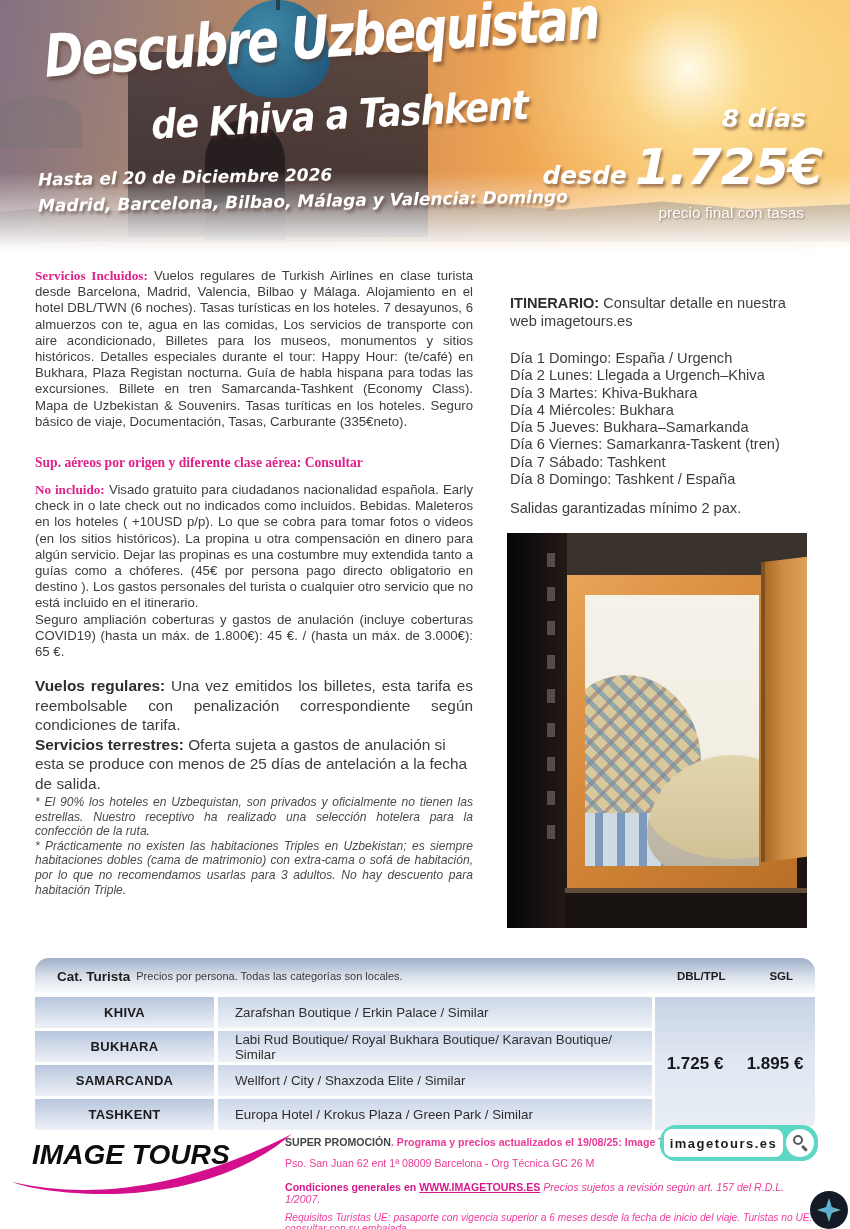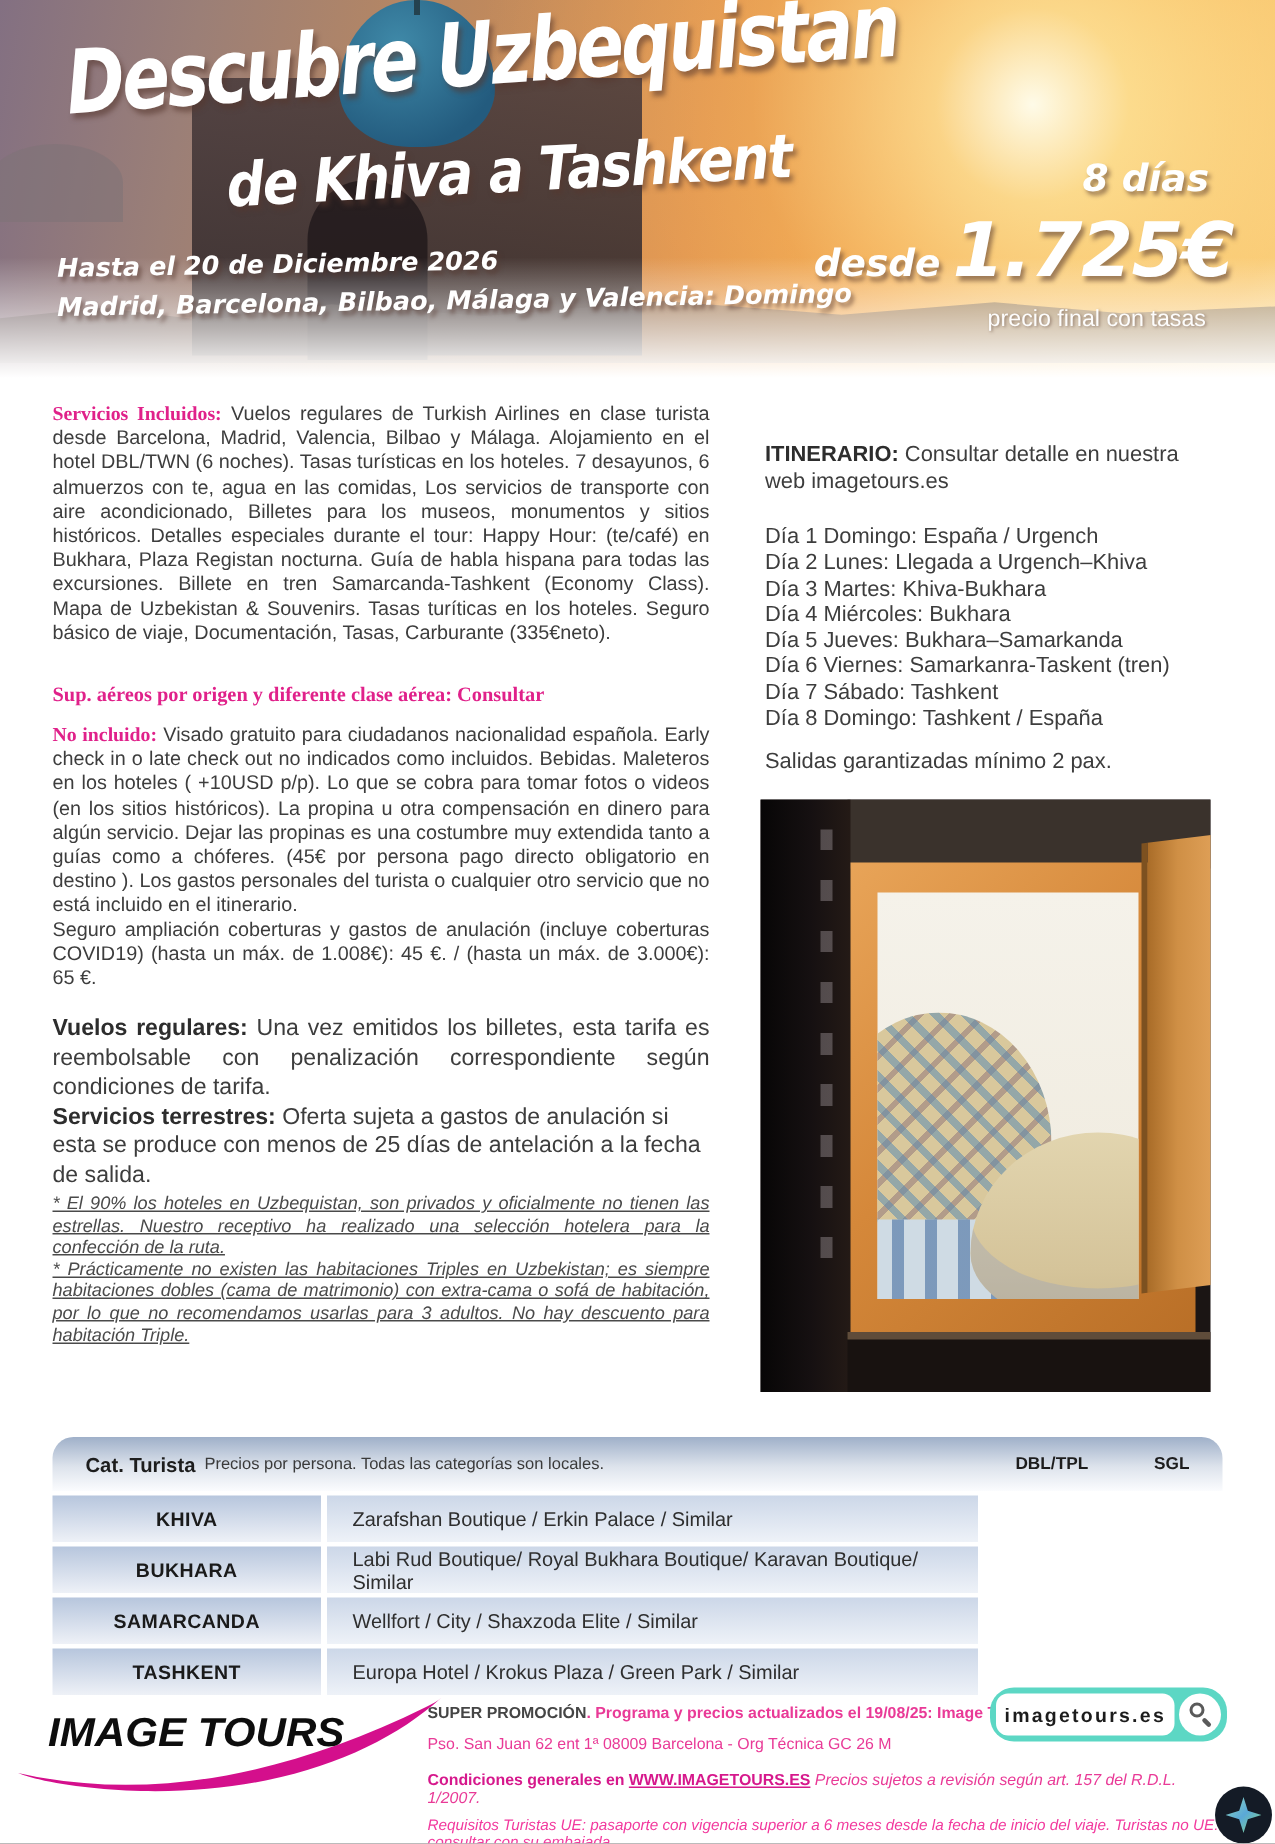"Seguro ampliación coberturas y gastos" p { text: 1.008€ -> 1.800€ }
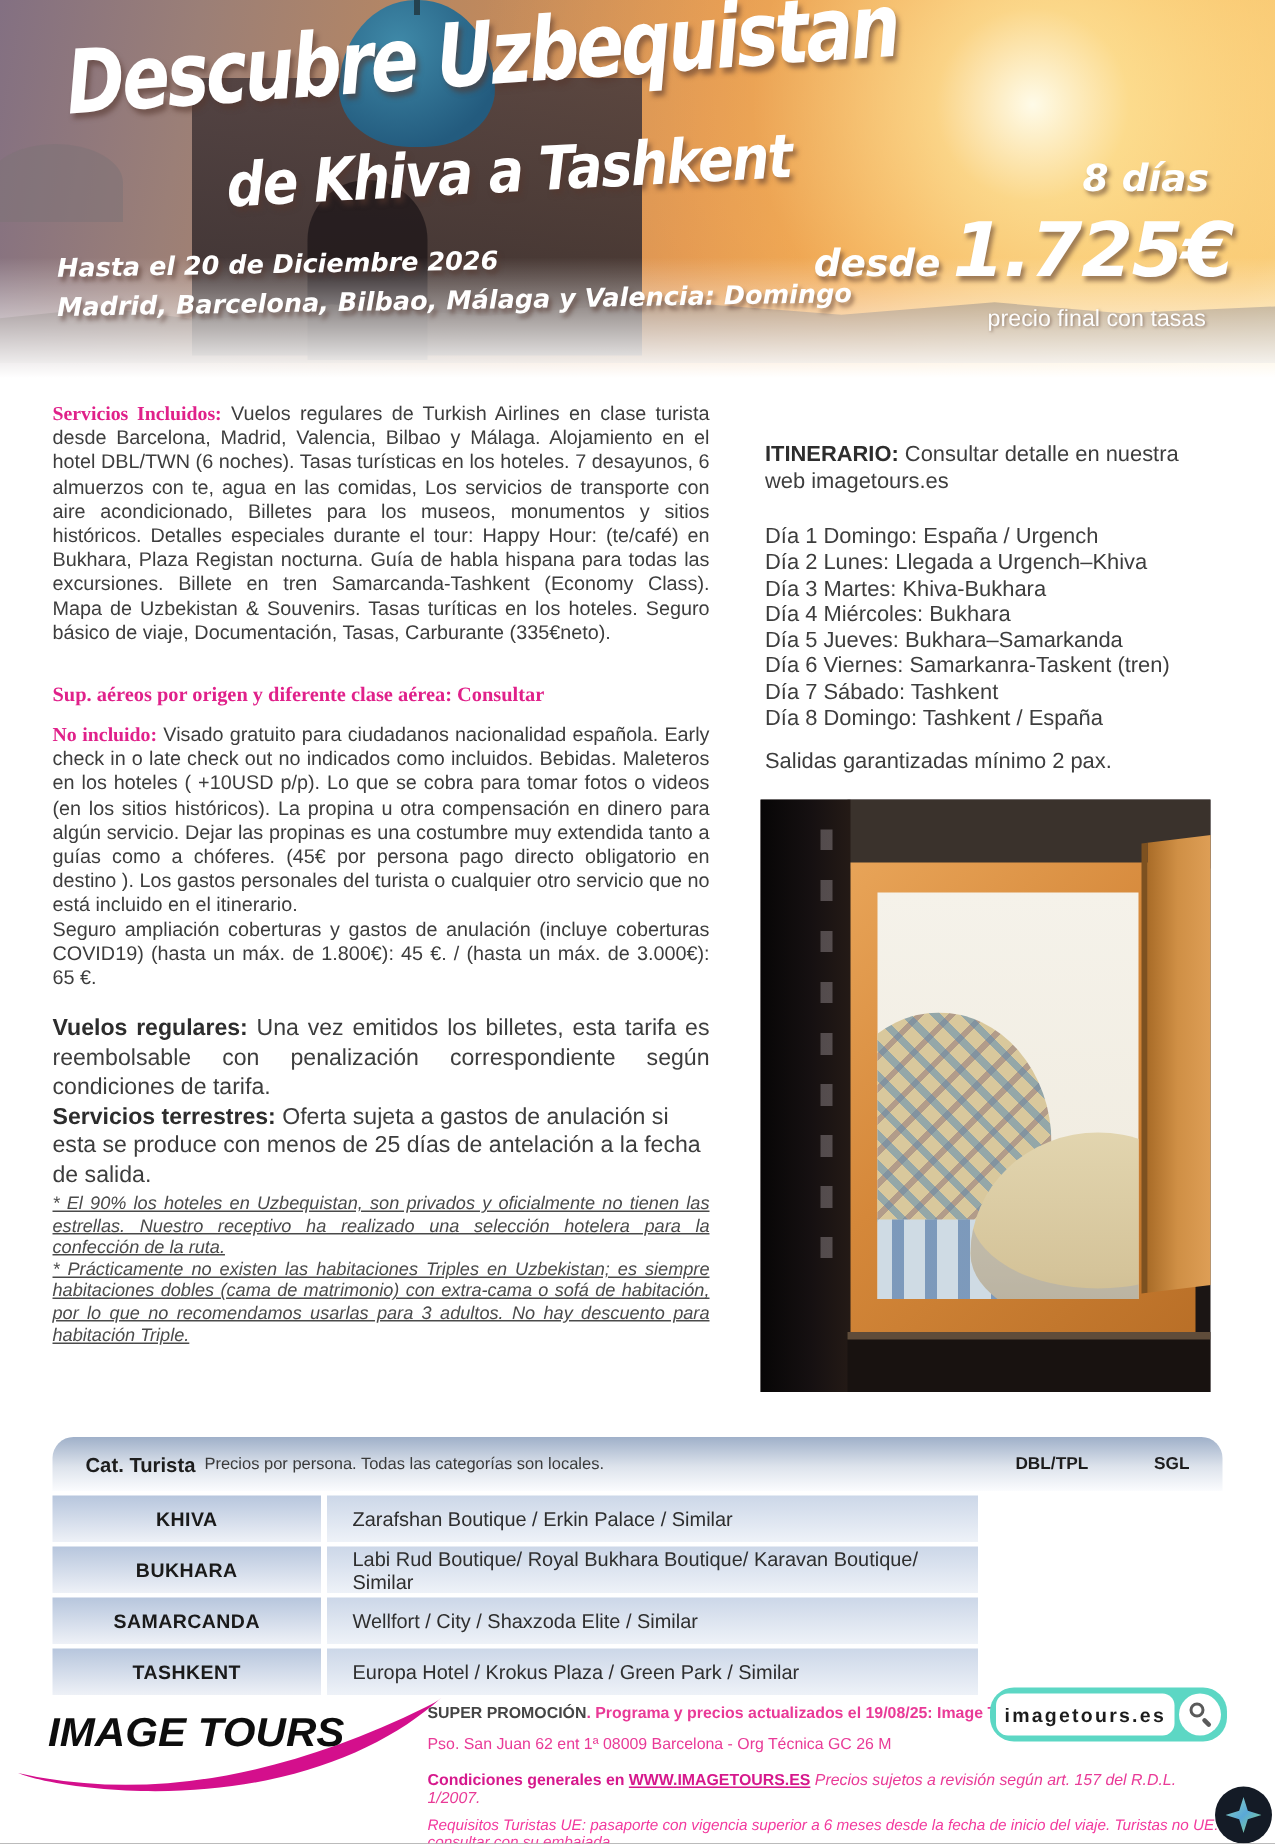"* El 90% los hoteles" .notes p { text-decoration: underline -> none }
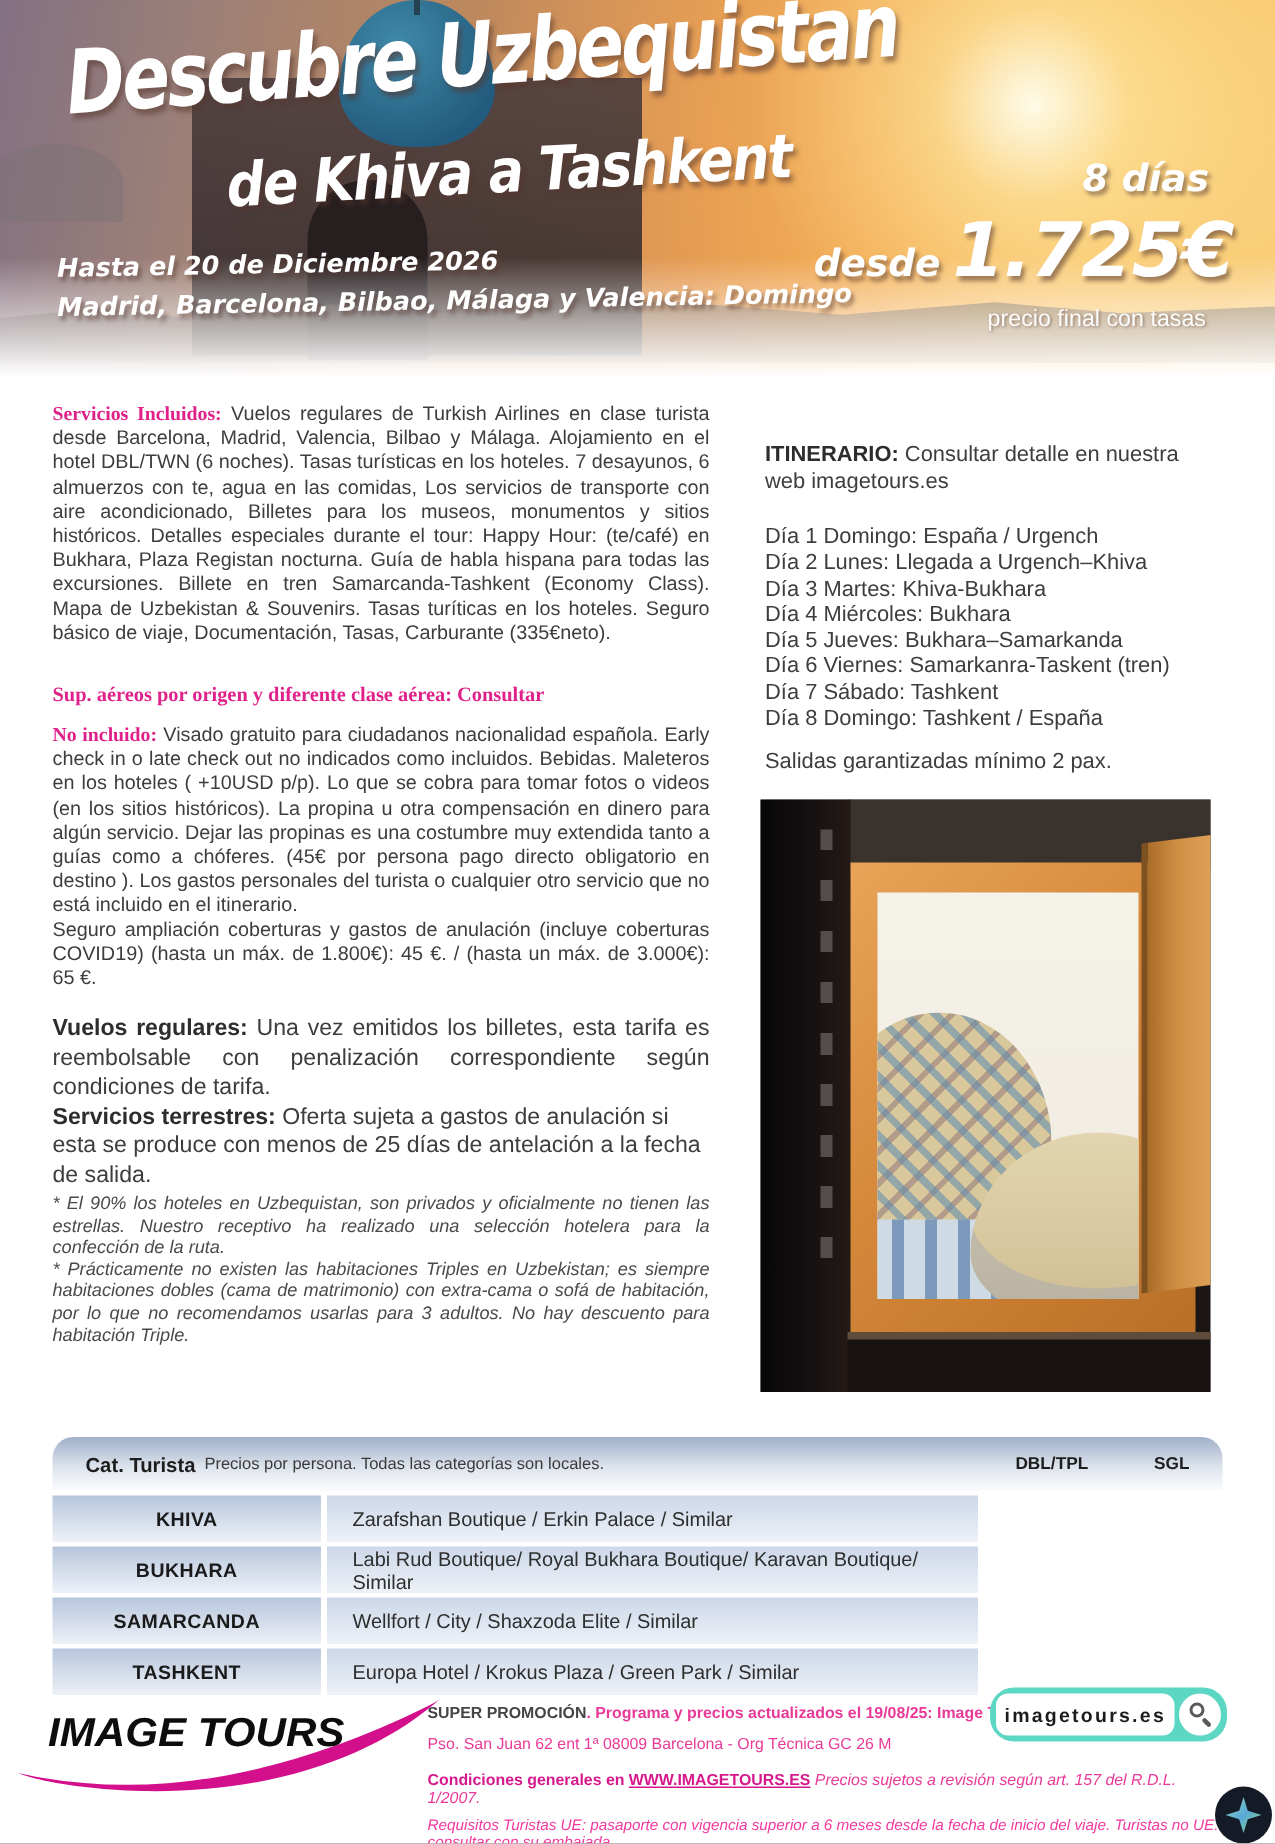"1.725 €" div.tbl-price { html: none -> <div> <span>1.725 €</span> <span>1.895 €</span> </div> }
